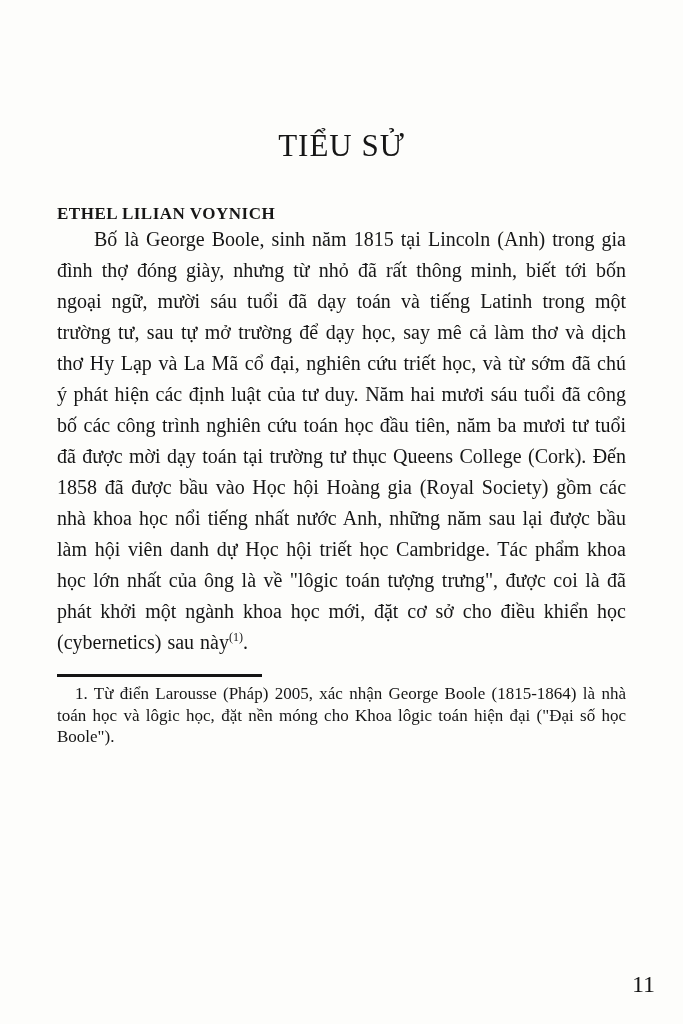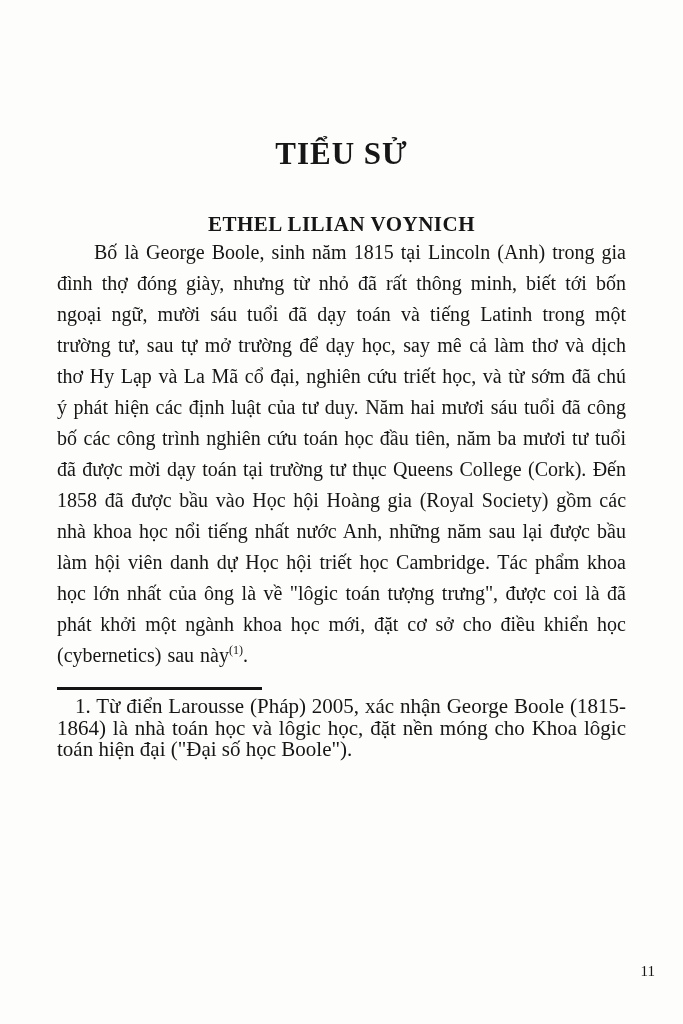"TIỂU SỬ" .title { font-weight: bold -> normal; margin: 8px -> 0 }
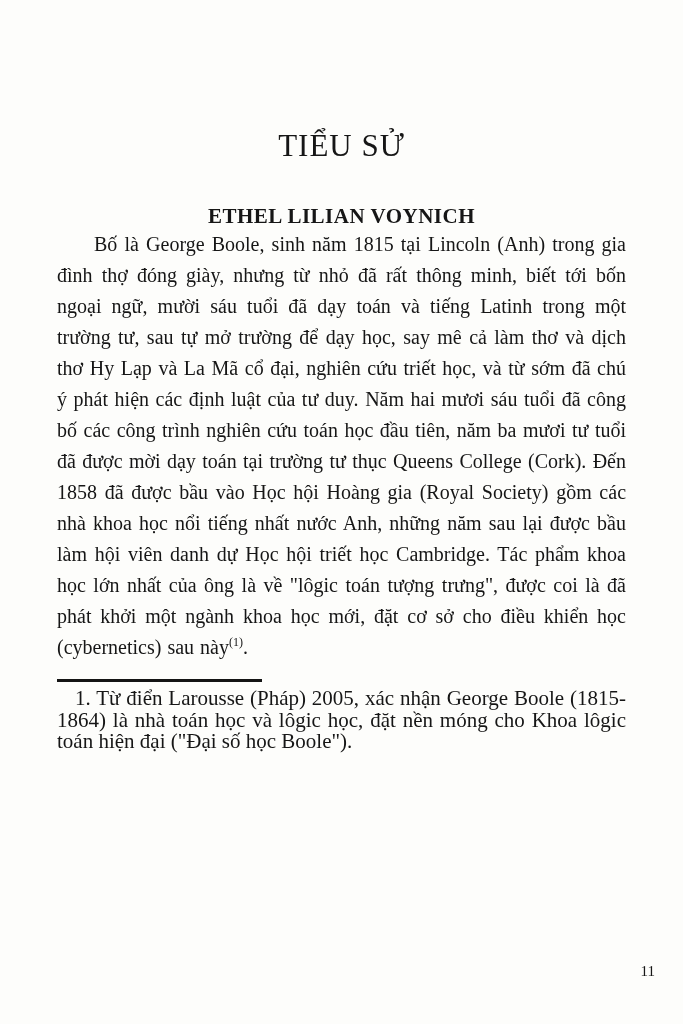"ETHEL LILIAN VOYNICH" .subtitle { font-size: 21px -> 17px; text-align: center -> none }
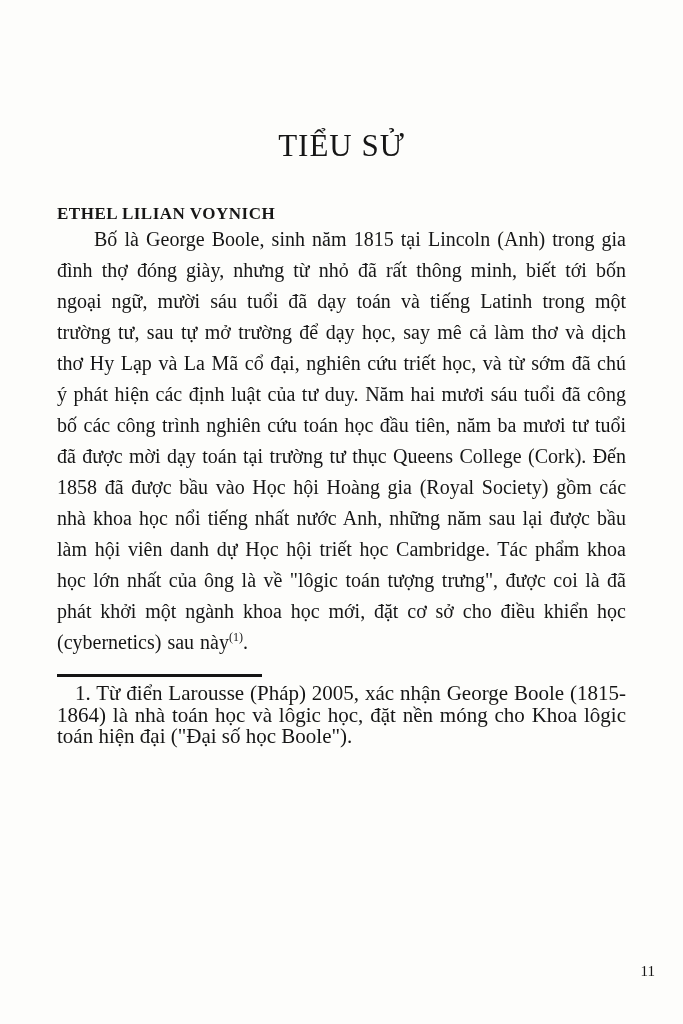"1. Từ điển Larousse (Pháp)" .footnote-text { font-size: 21px -> 17px }
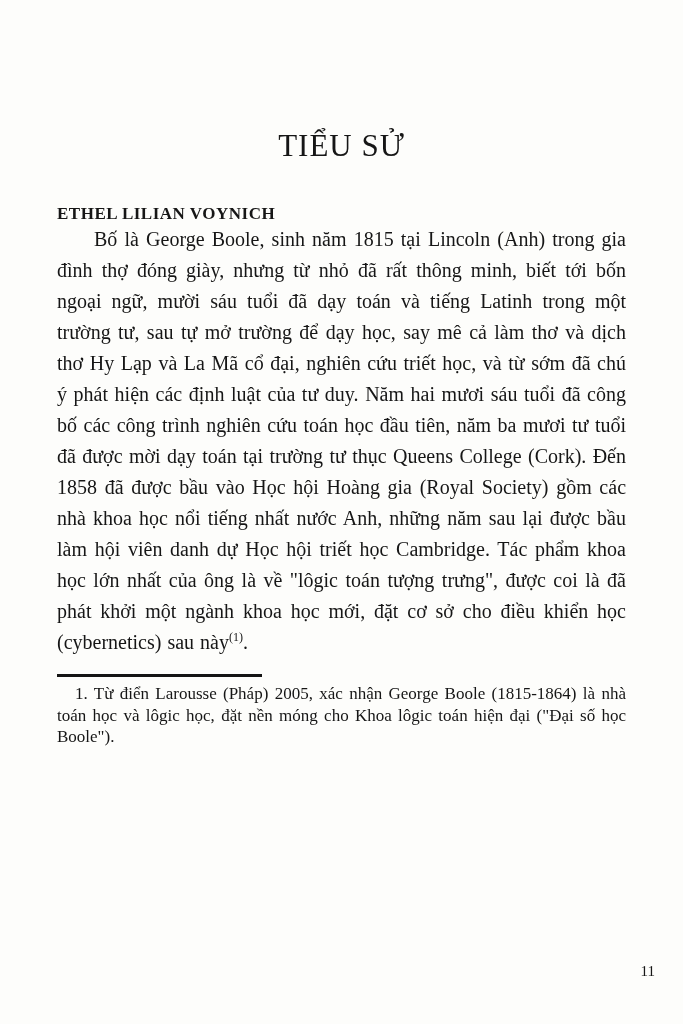"11" .page-number { bottom: 44px -> 26px; font-size: 15px -> 24px }
